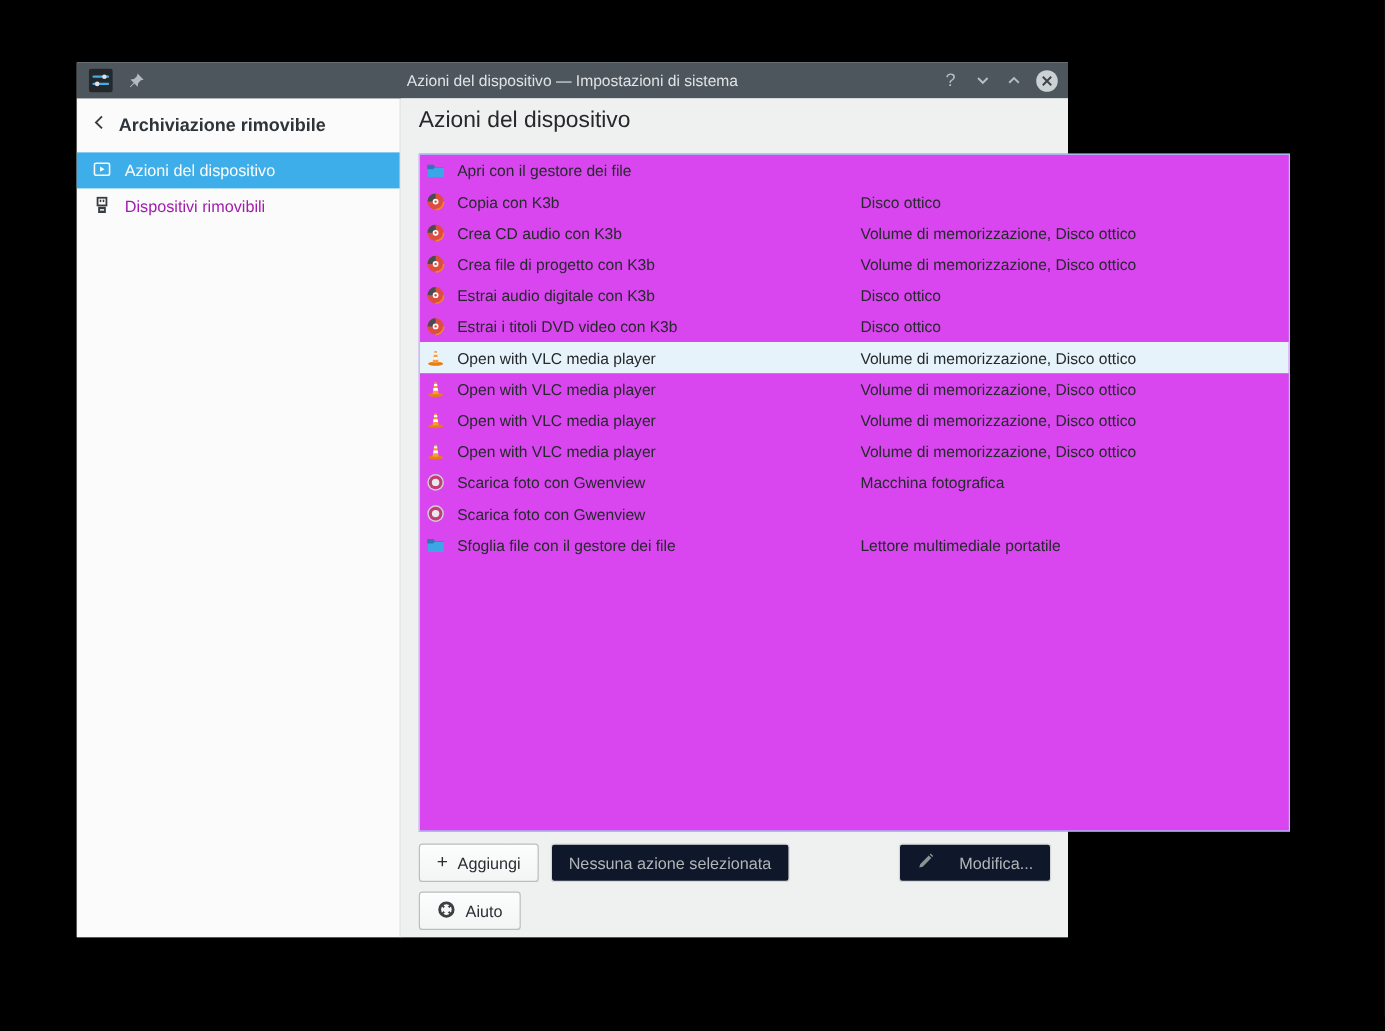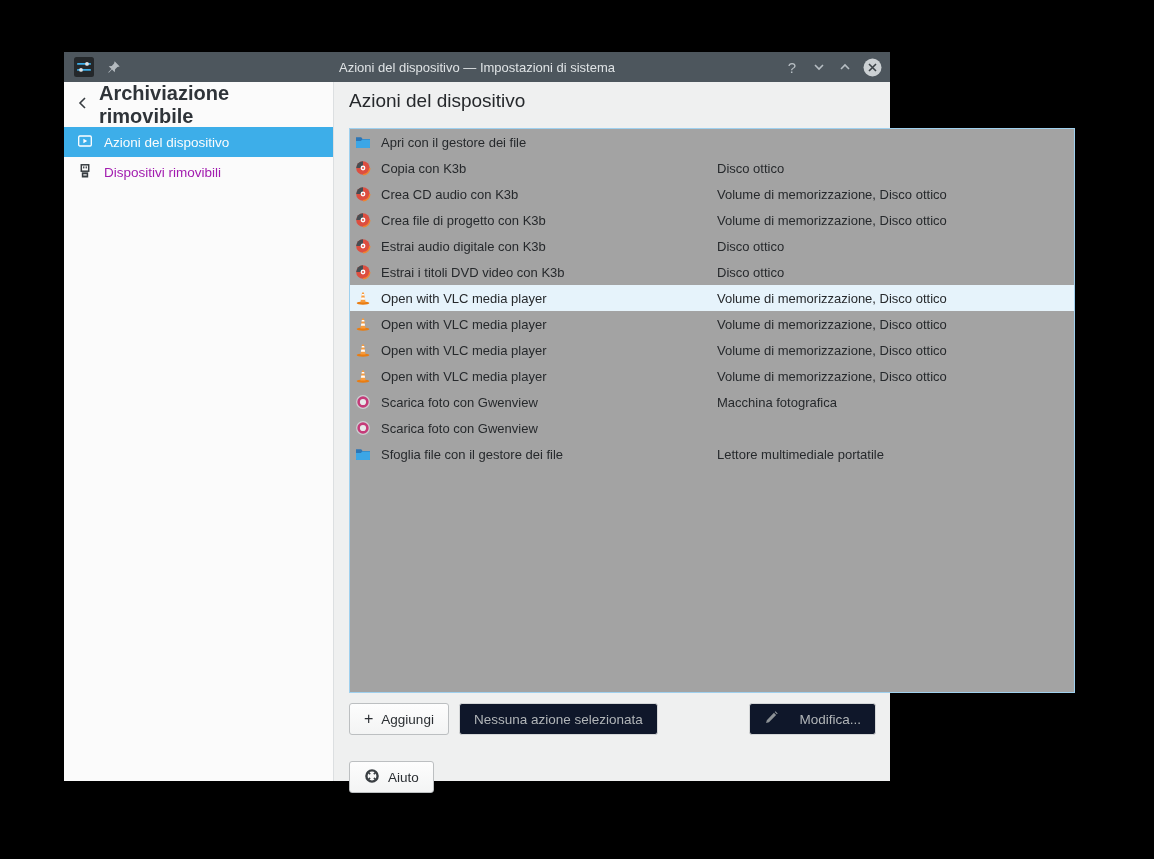"Archiviazione rimovibile" .sidebar-header .hdr-label { font-size: 20px -> 15px }
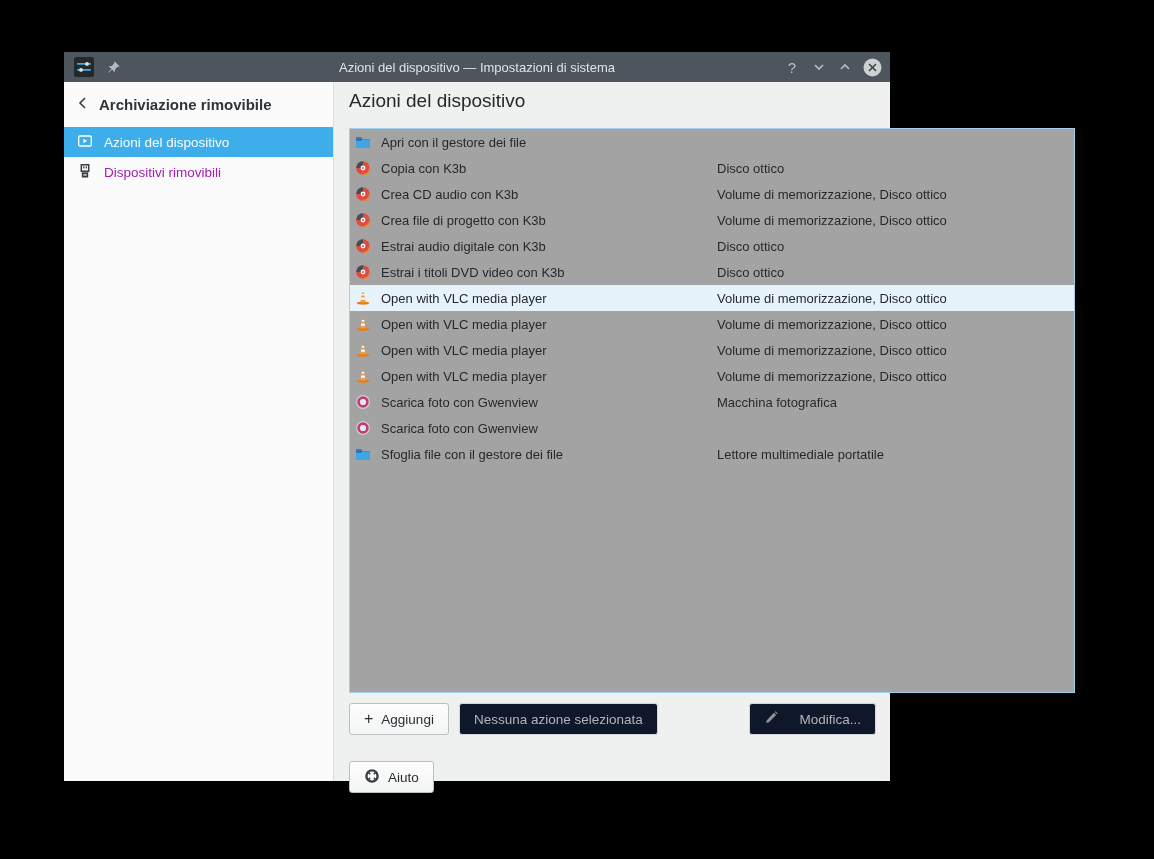"Apri con il gestore dei" .list { background: #a3a3a3 -> #d946ef }
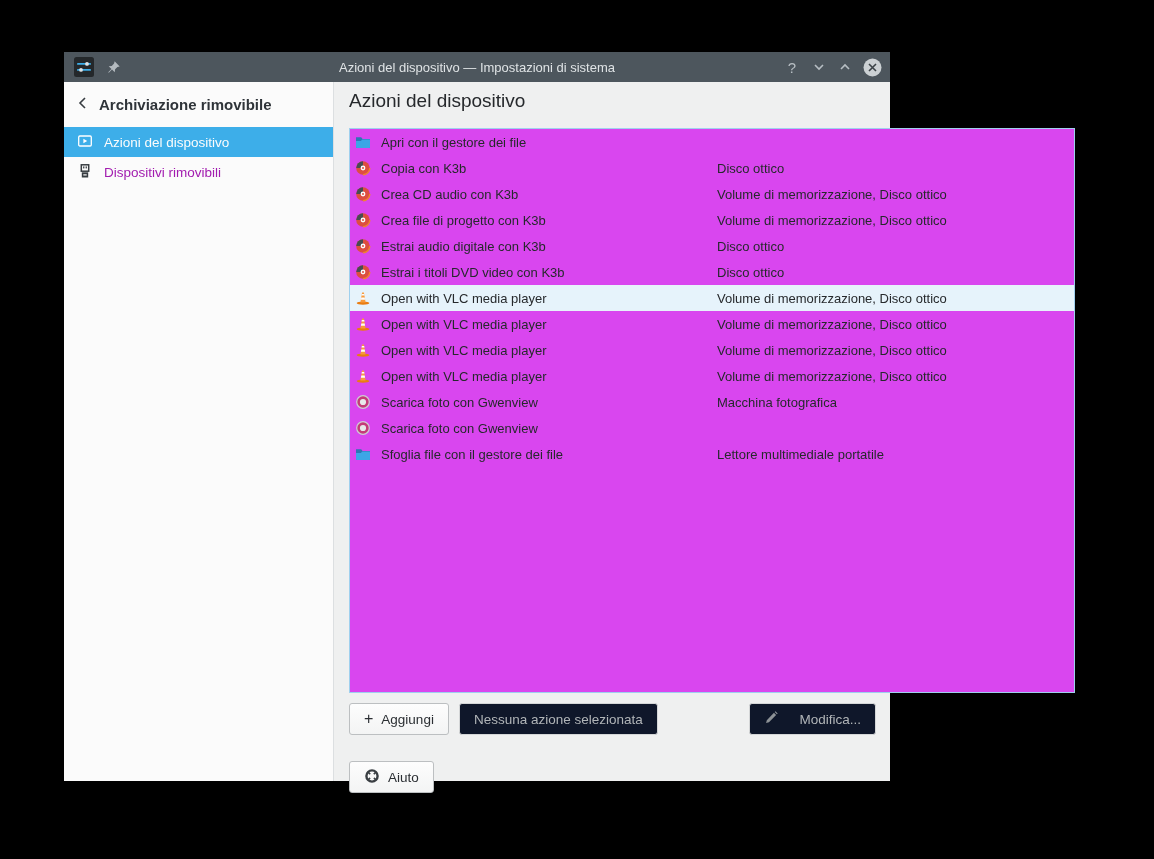"Aiuto" .btn-help { top: 679px -> 661px }
